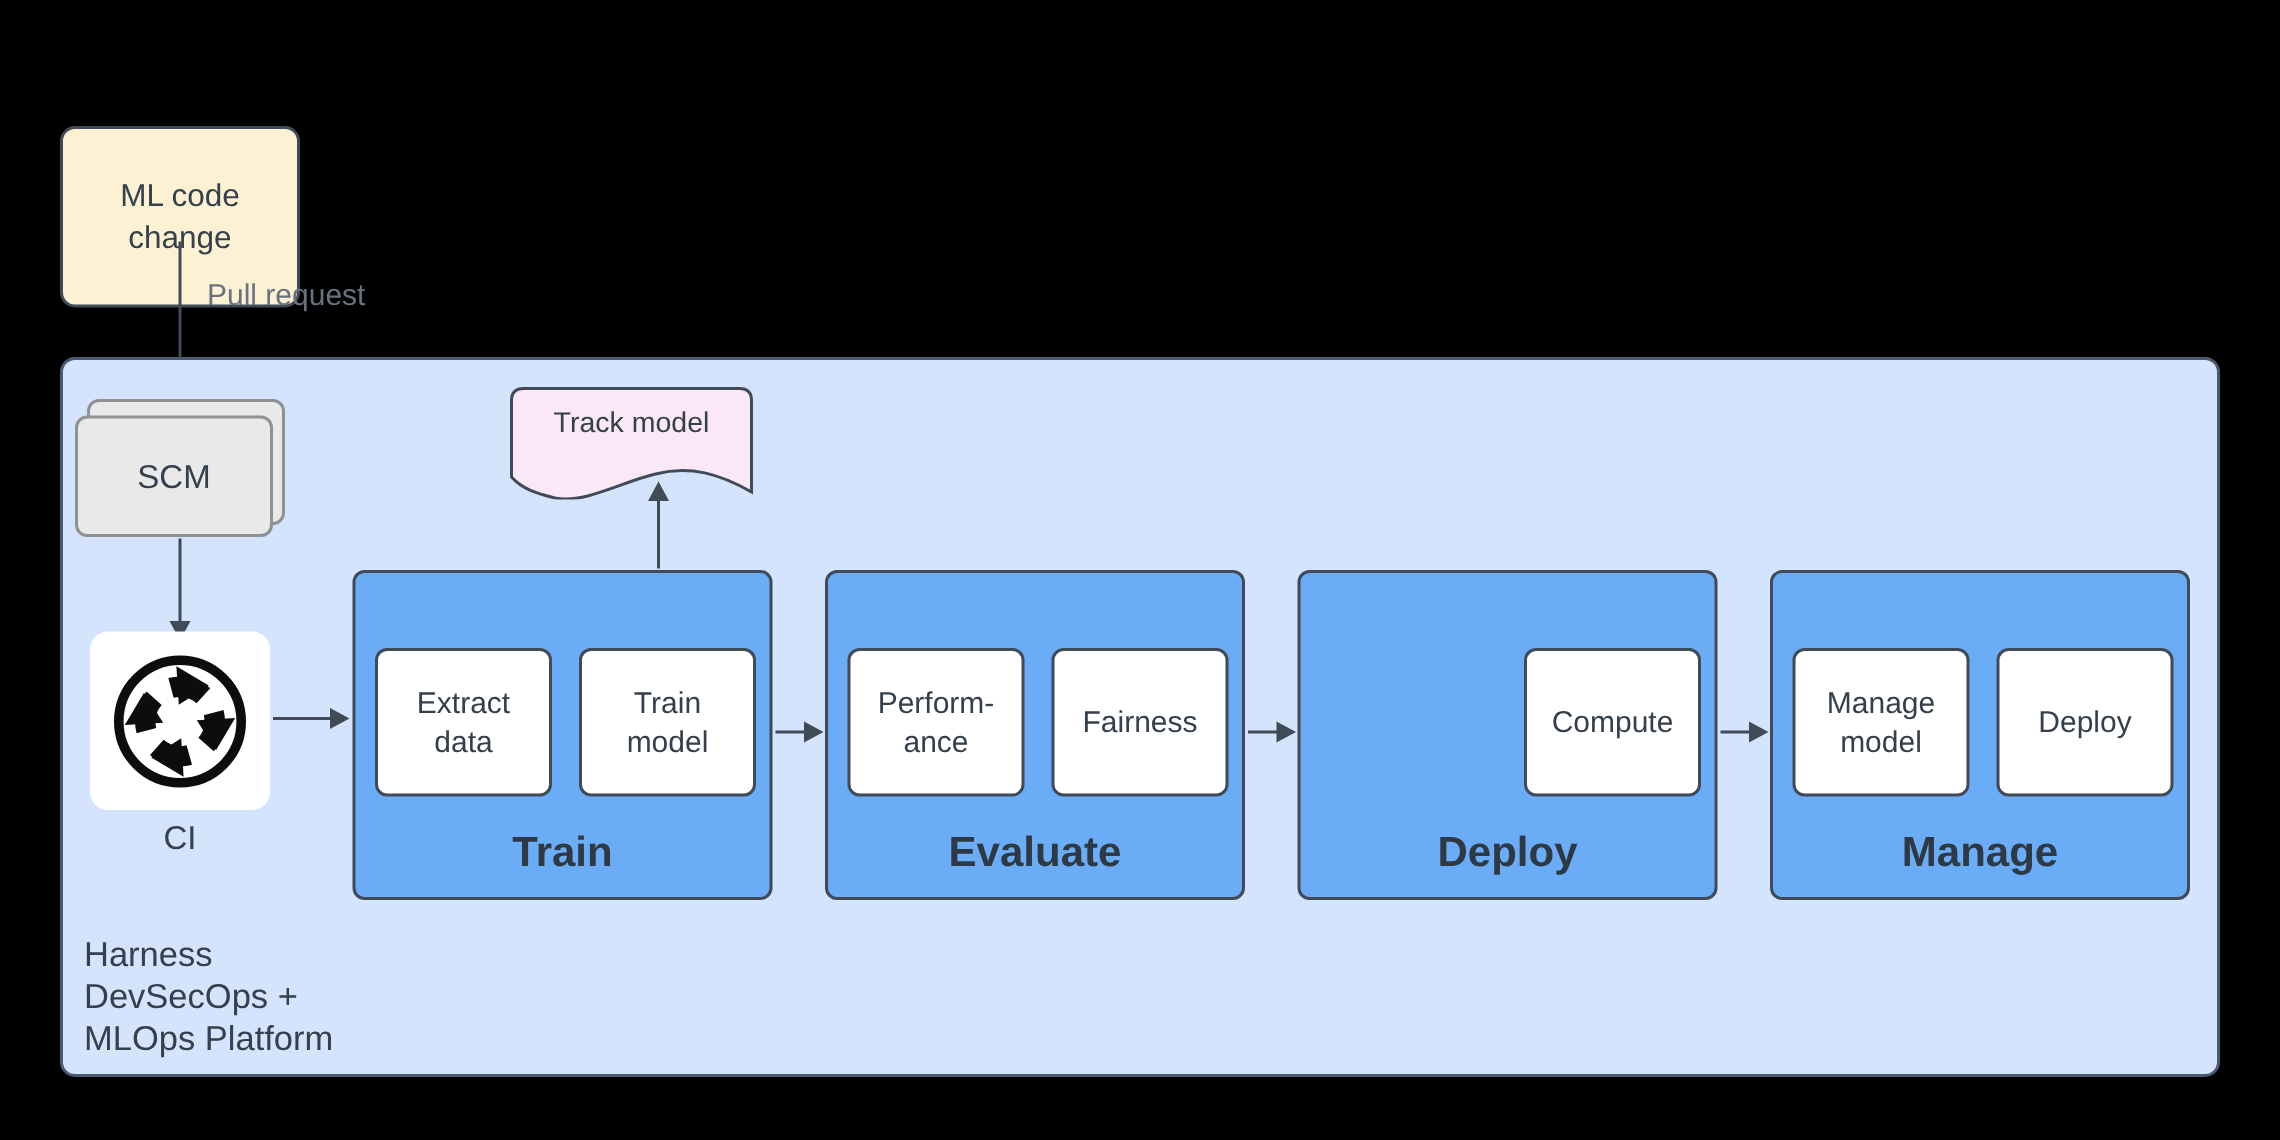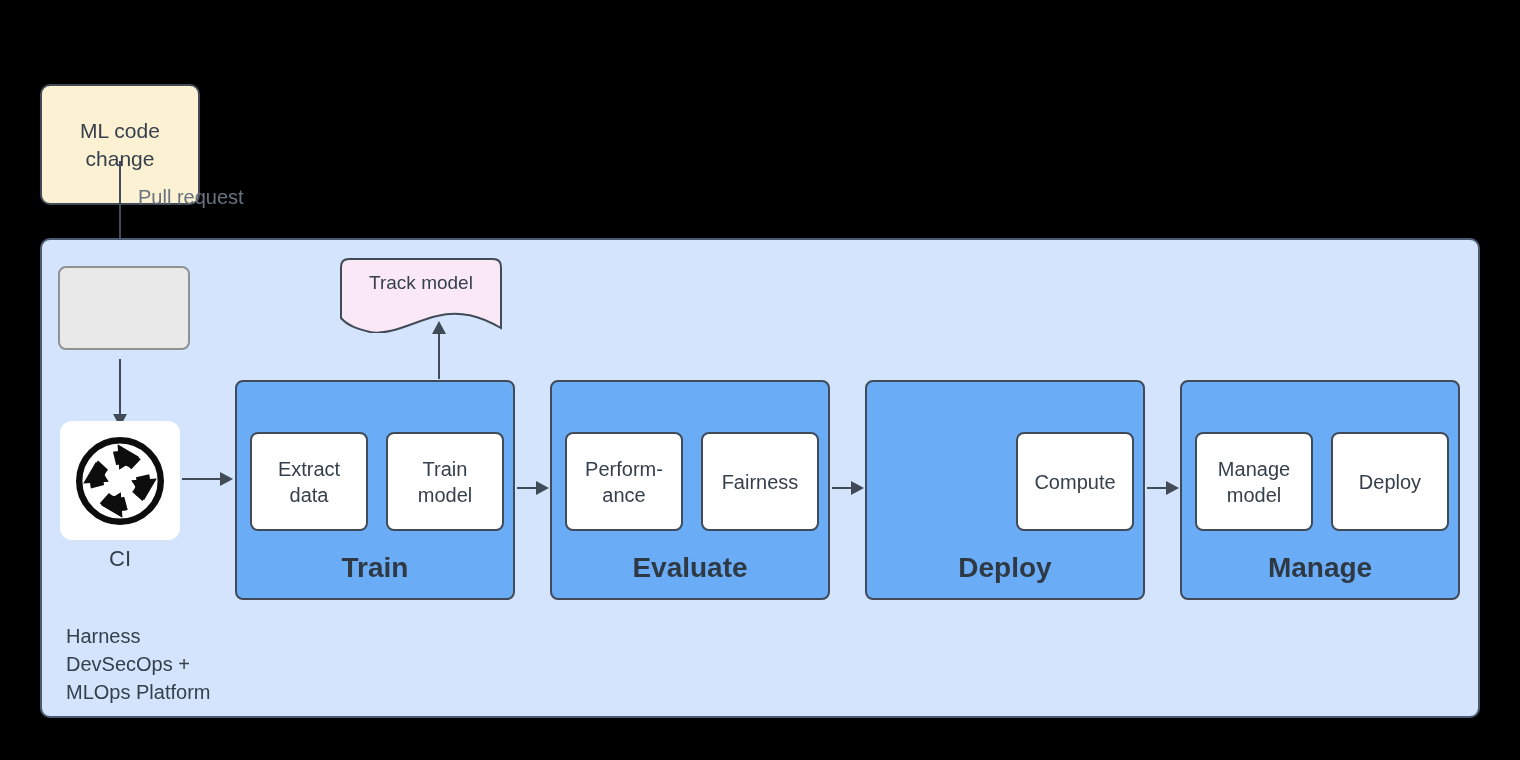"SCM" div.scm-front { html: none -> <div>SCM</div> }
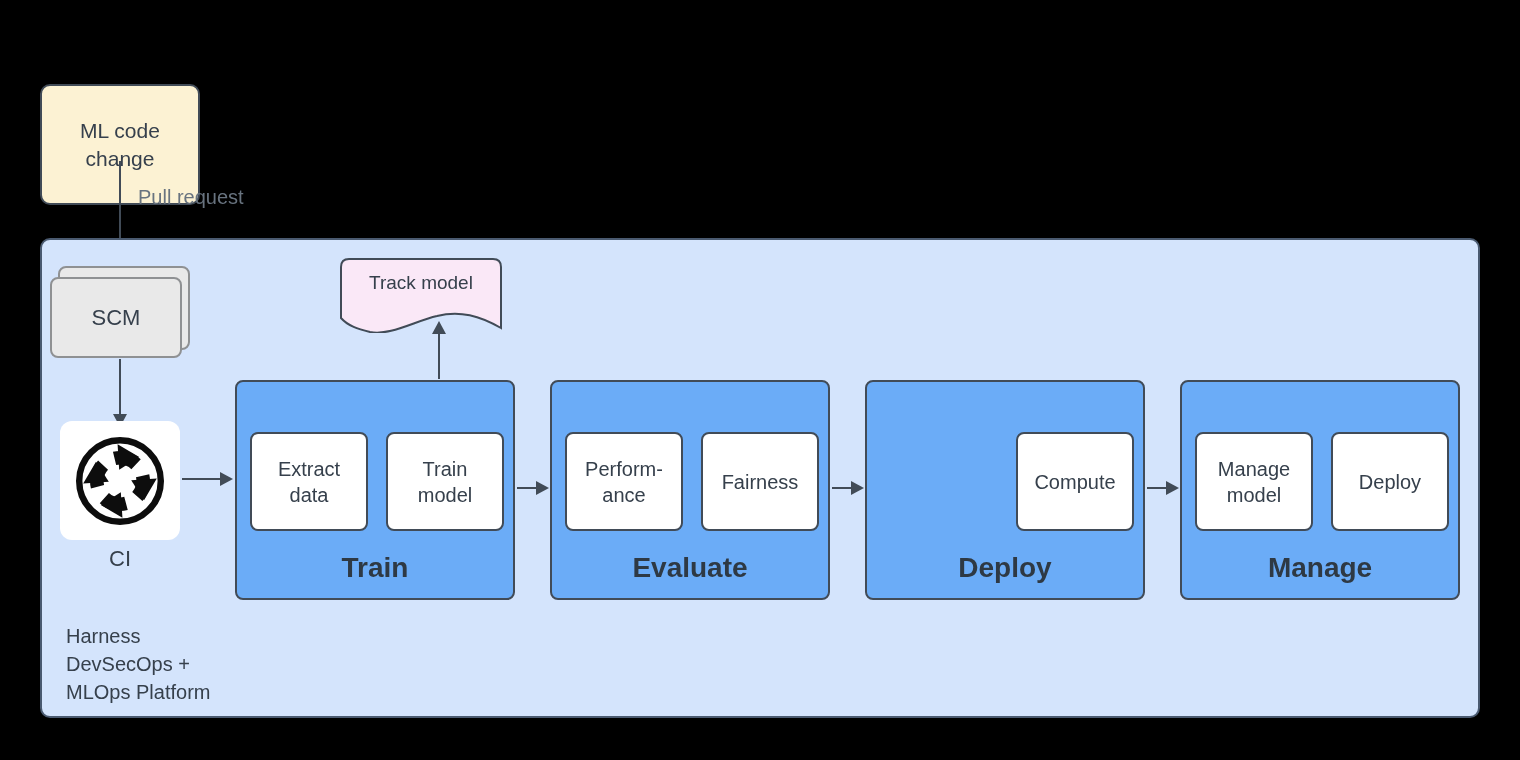"Harness" .platform-label { font-size: 20px -> 23px; left: 66px -> 56px }
